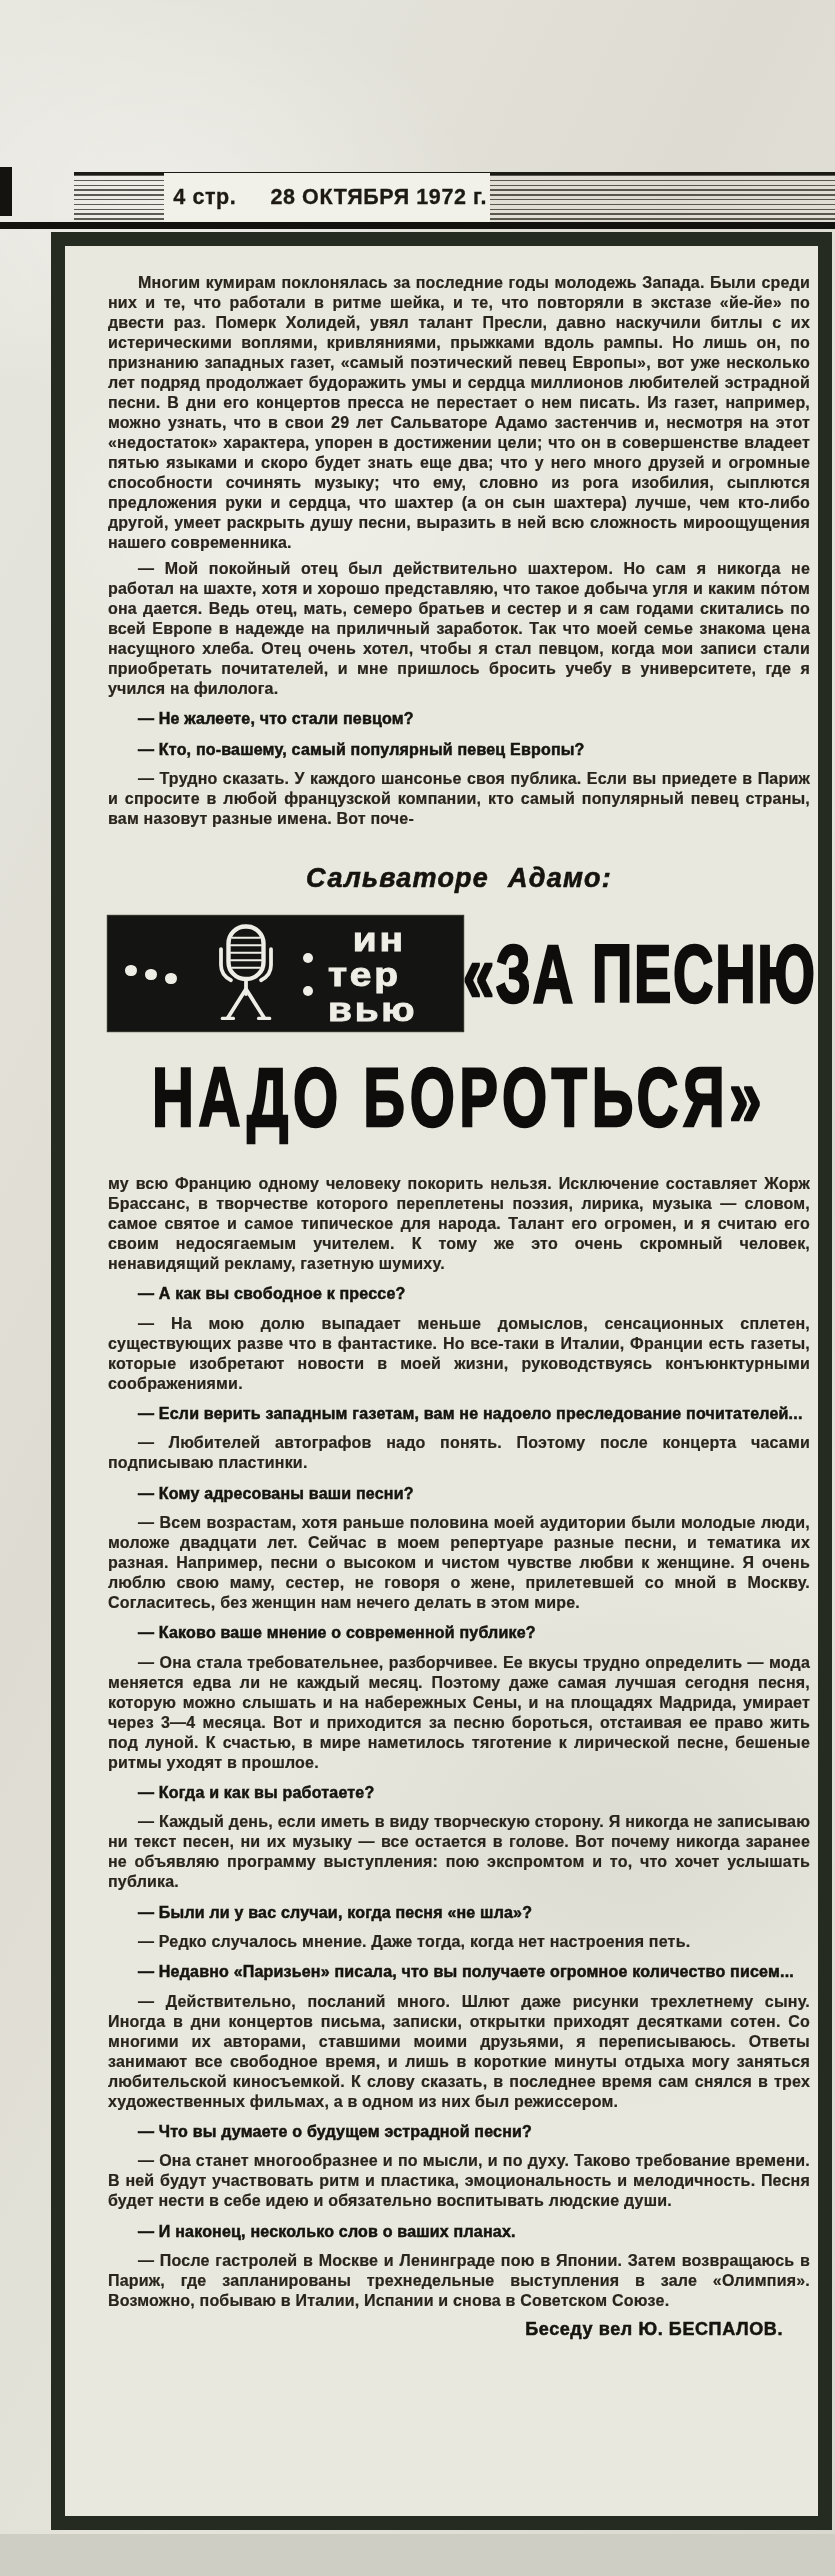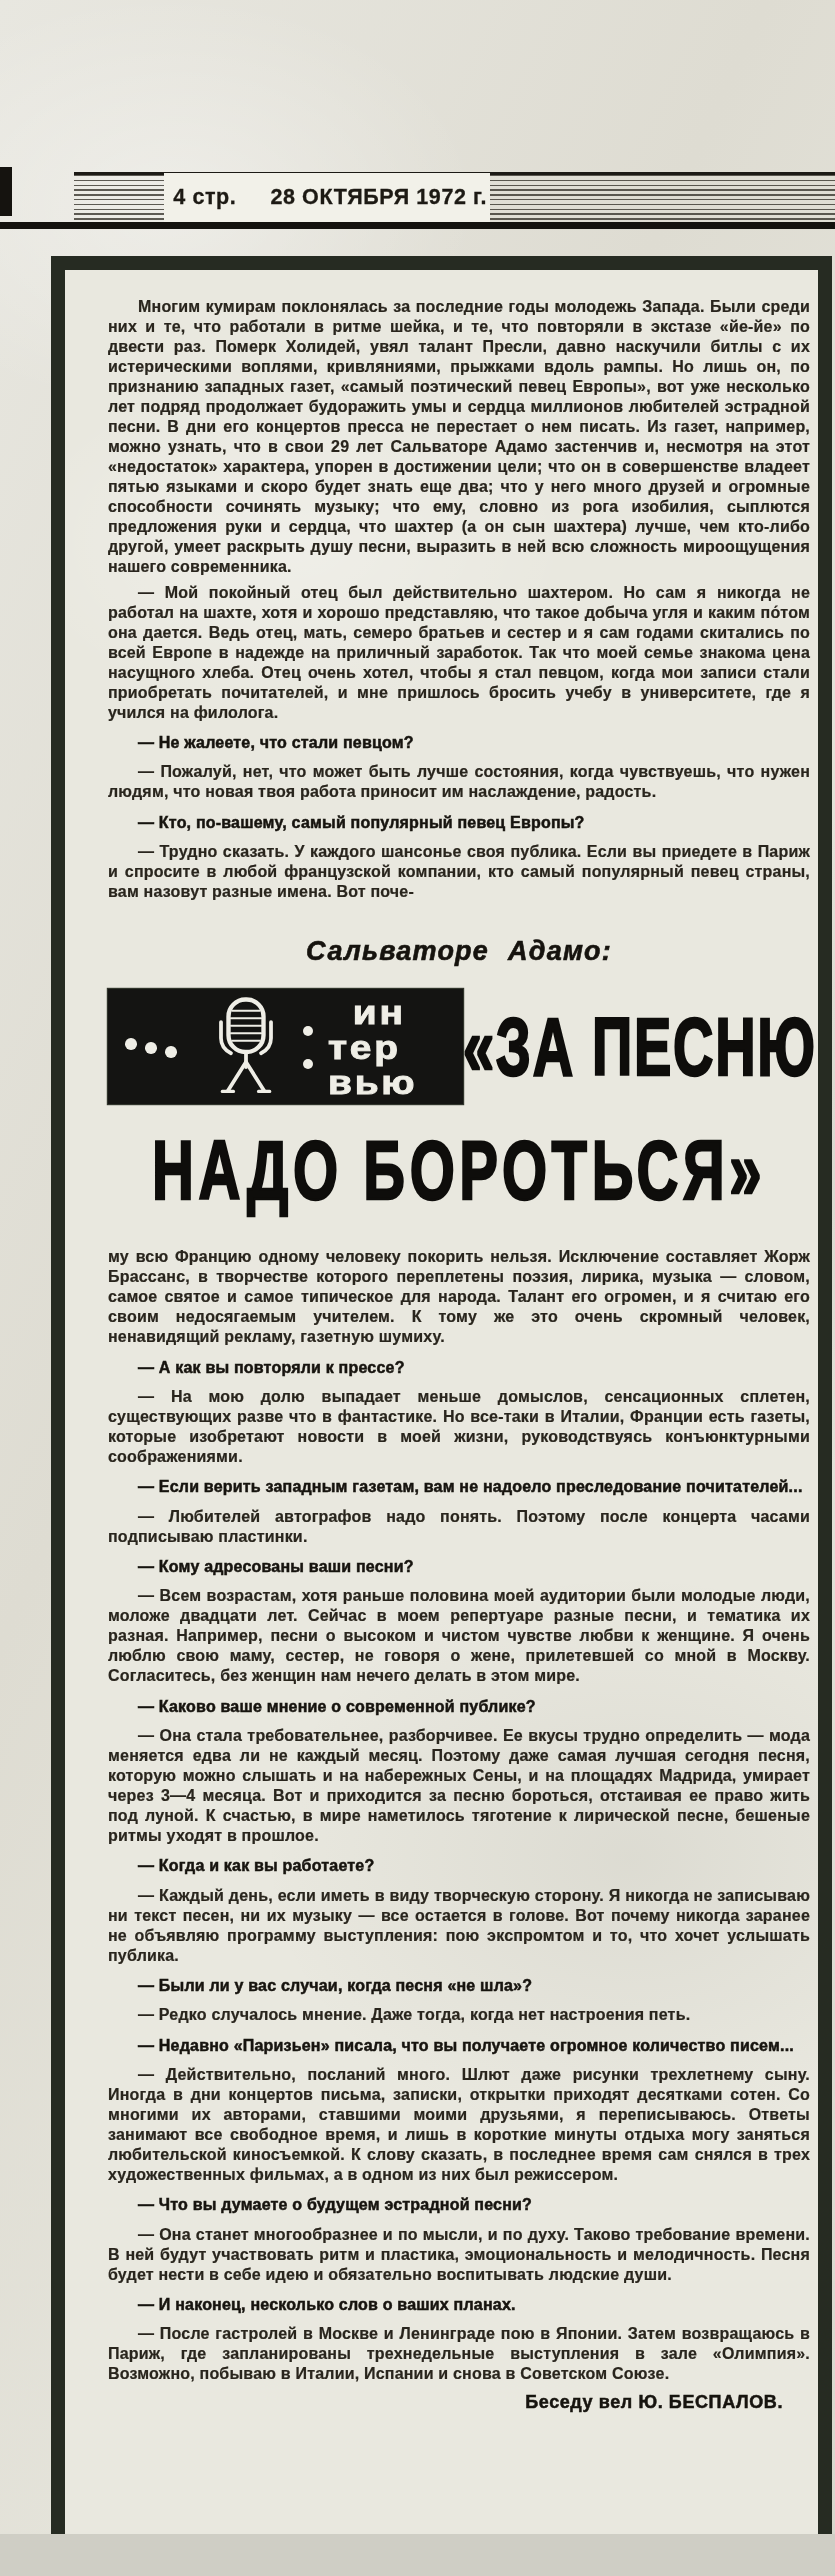"Многим кумирам поклонялась за последние" .frame { top: 256px -> 232px }
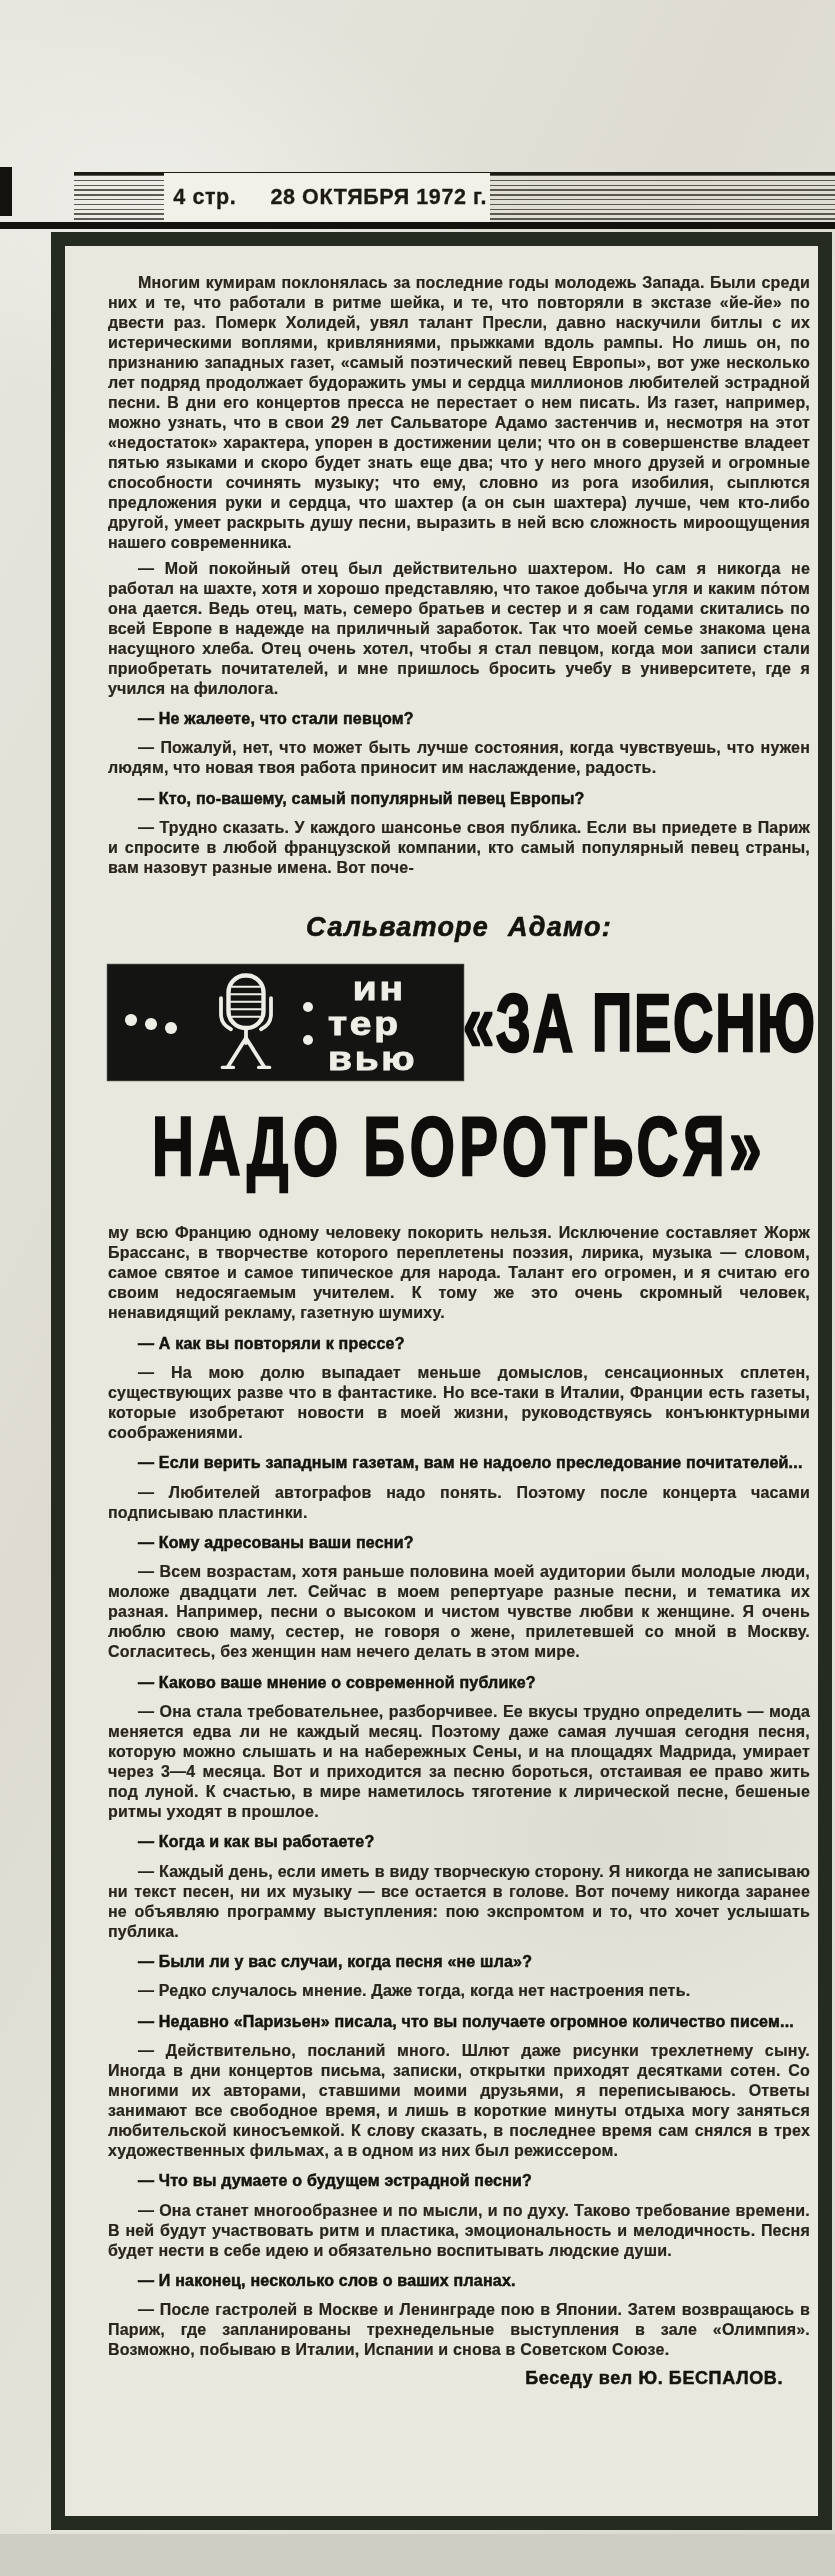"— Пожалуй, нет, что может" p.para { html: <p>— Пожалуй, нет, что может быть лучше состояния, когда чувствуешь, что нужен людям, что новая твоя работа приносит им наслаждение, радость.</p> -> none }
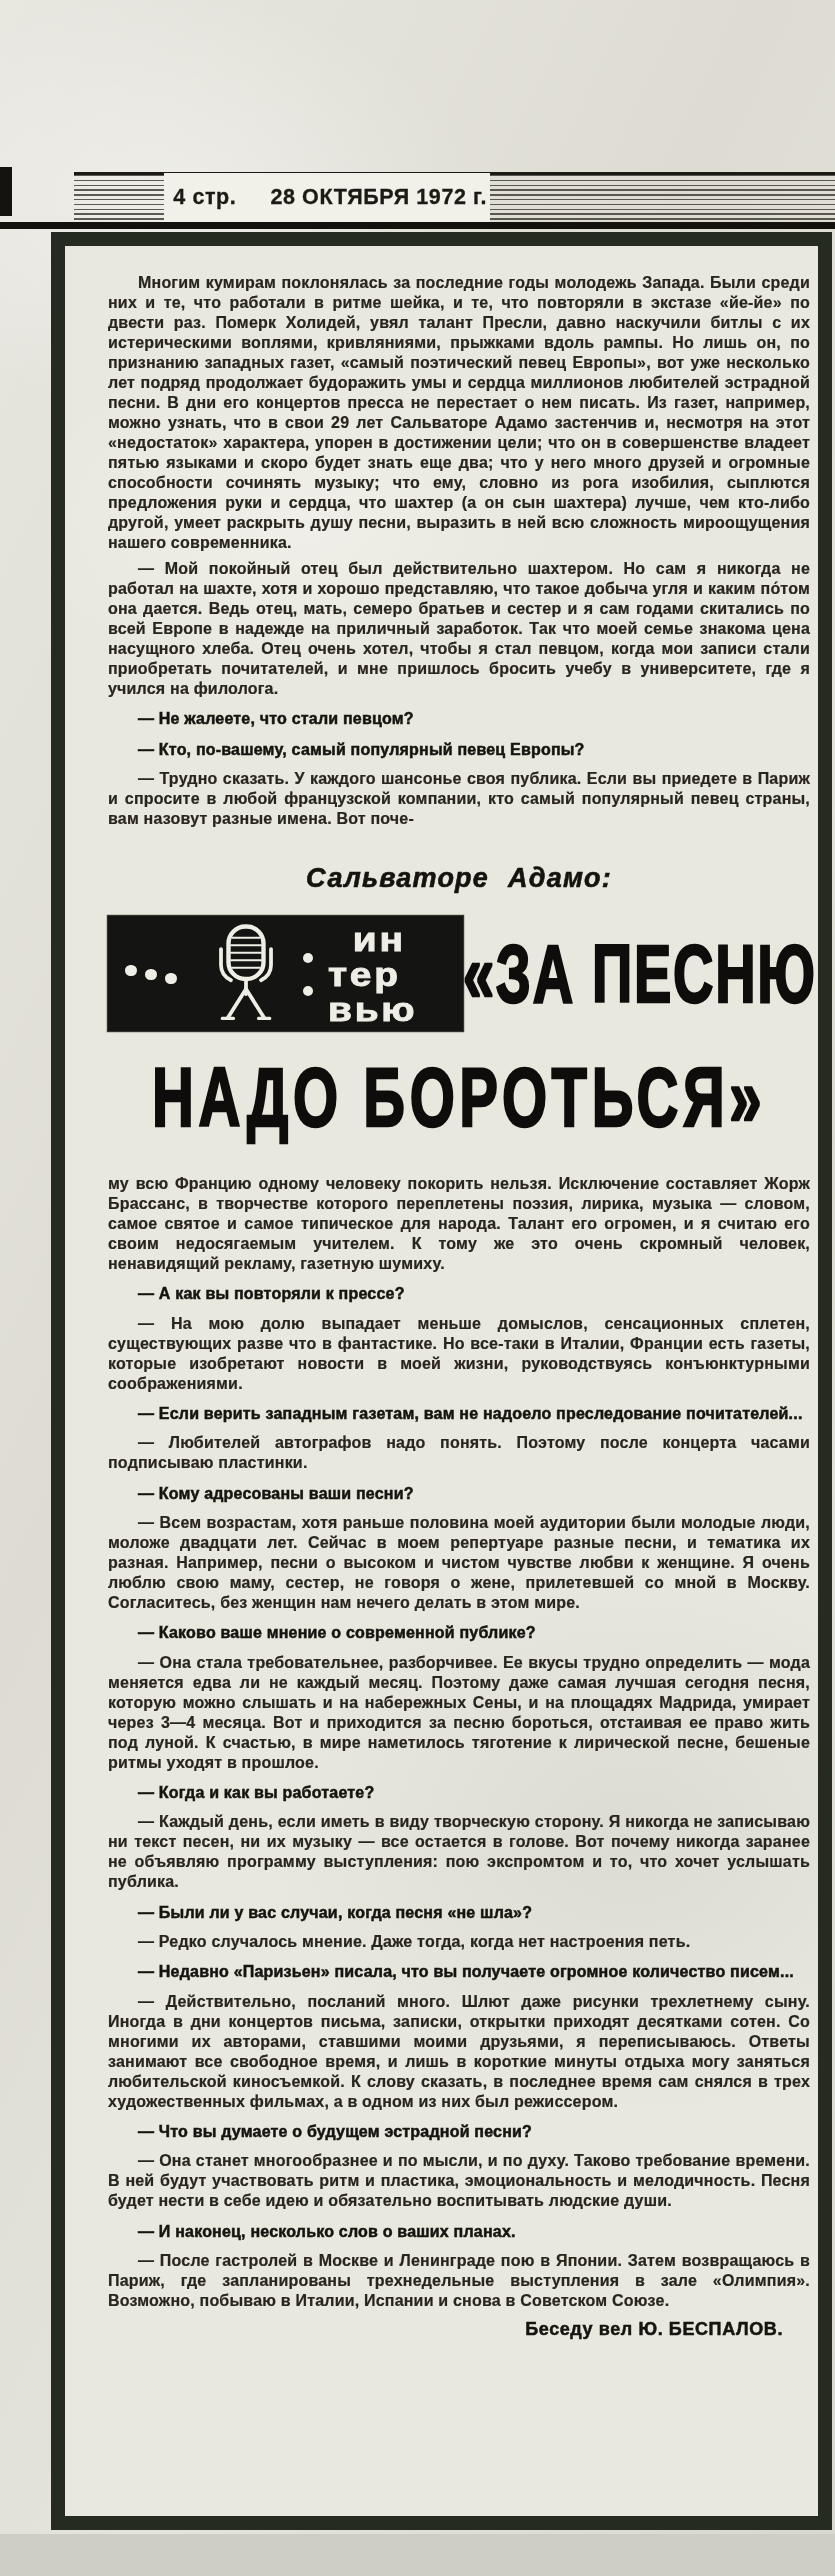"— А как вы повторяли" p.para { text: повторяли -> свободное }
